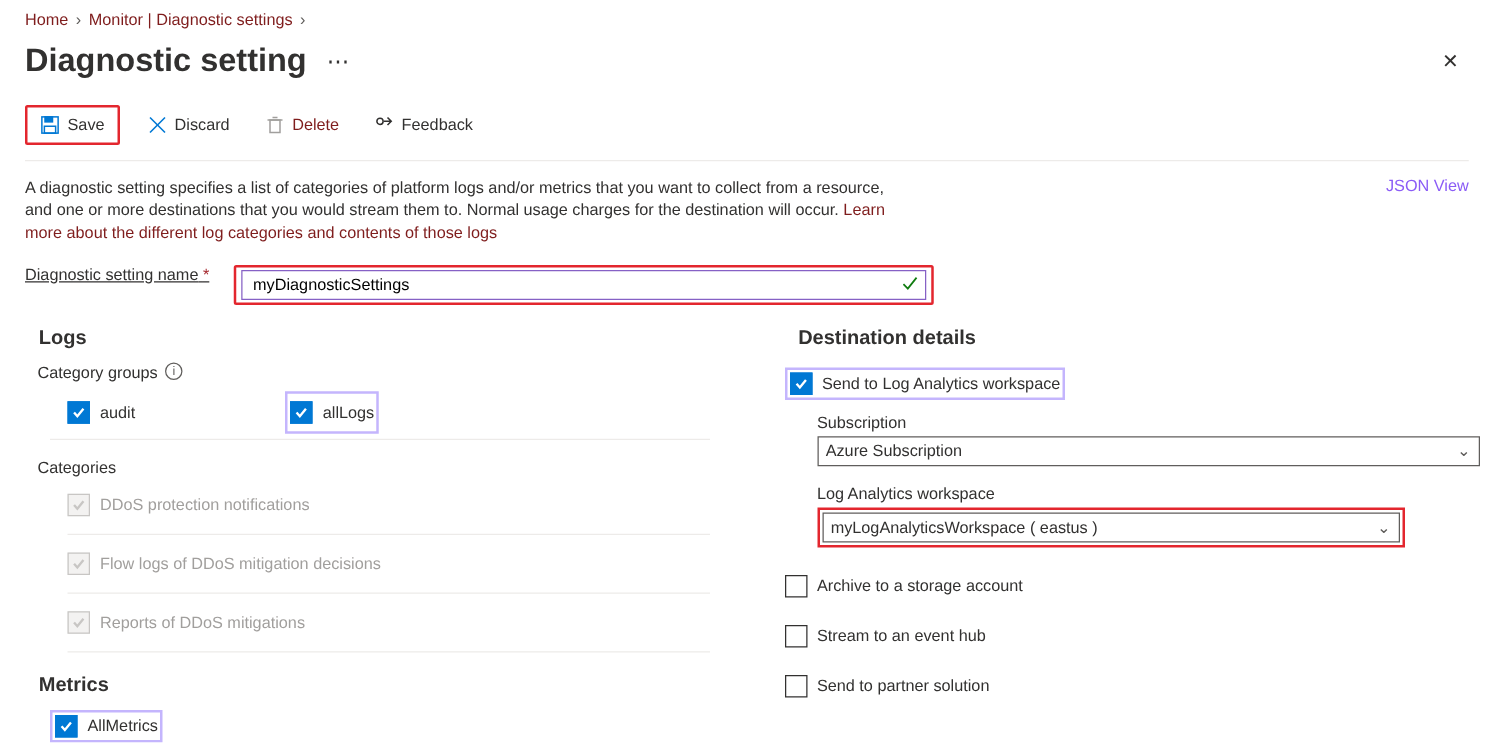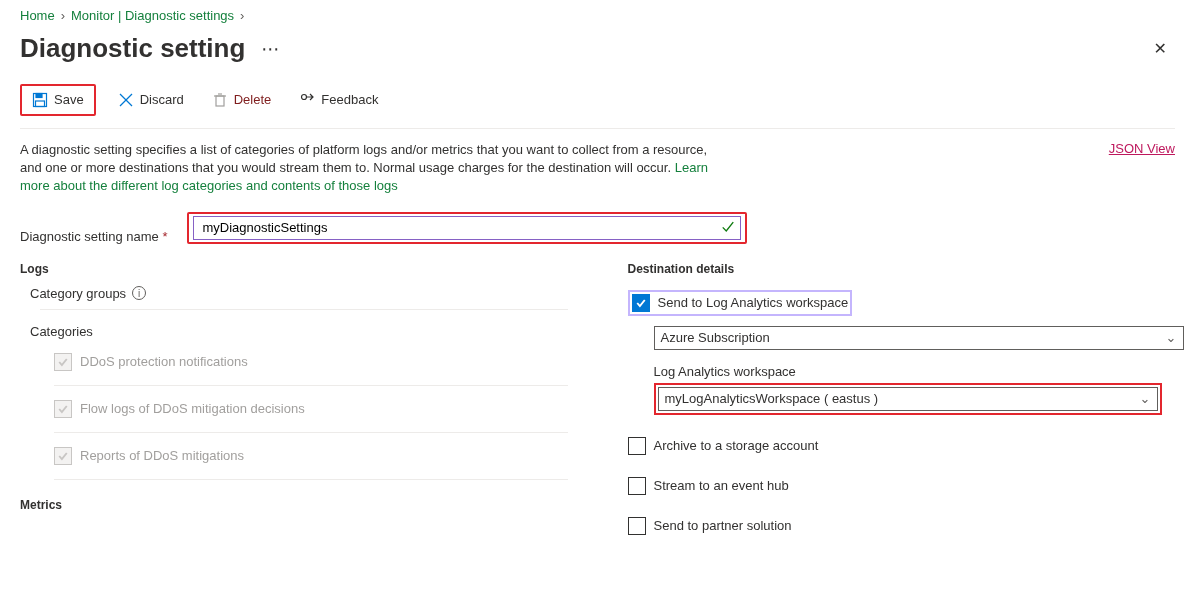"Home" a { color: #15803d -> #7f1d1d }
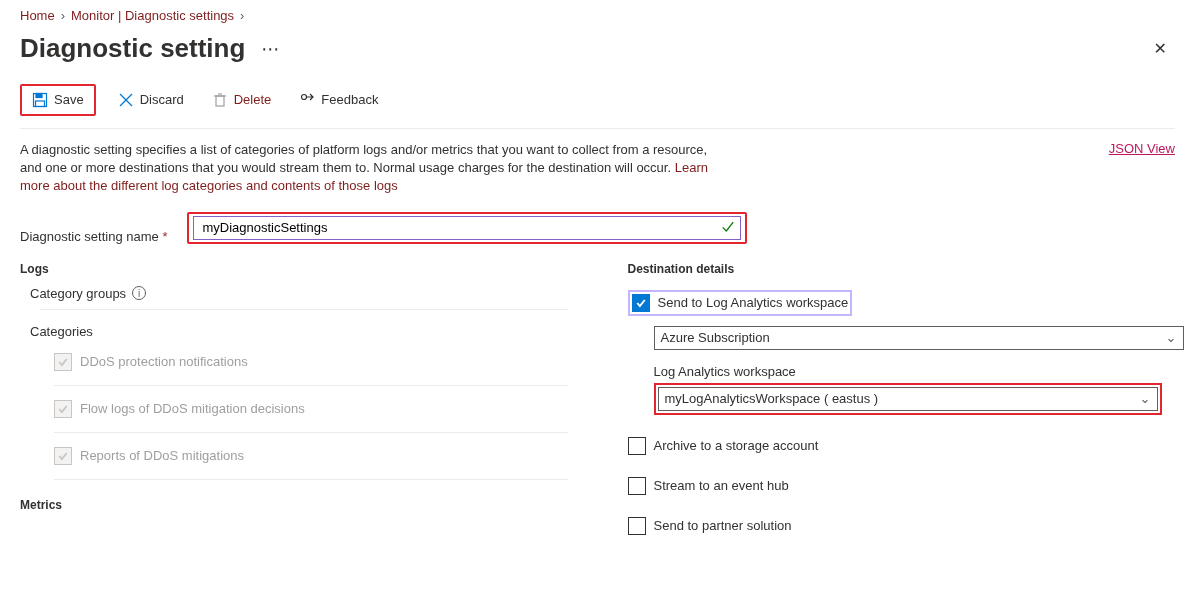"JSON View" .json-view { color: #be185d -> #8b5cf6; text-decoration: underline -> none }
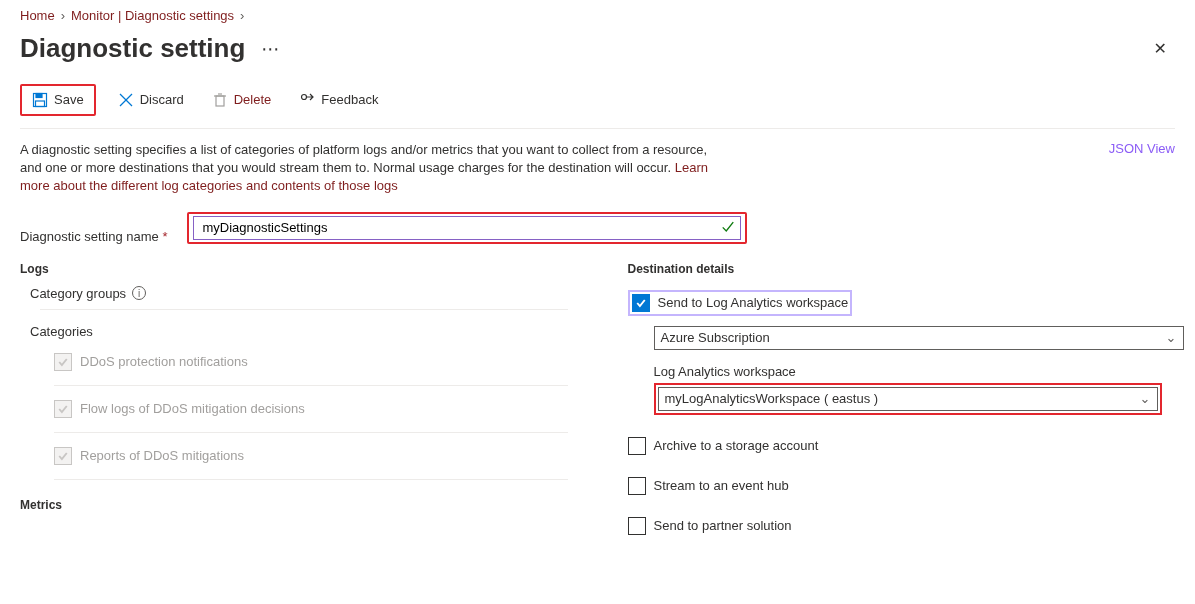"Diagnostic setting name *" .name-row { align-items: flex-end -> flex-start; text-decoration: none -> underline }
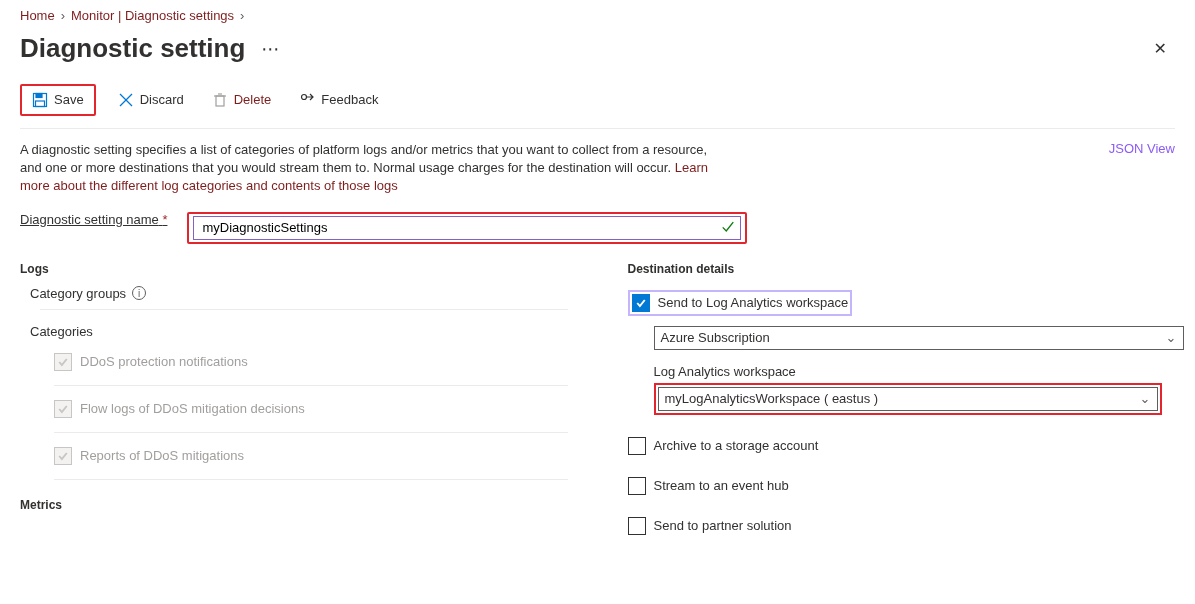"Logs" .section-h { font-size: 12px -> 16px; margin-left: none -> 11px }
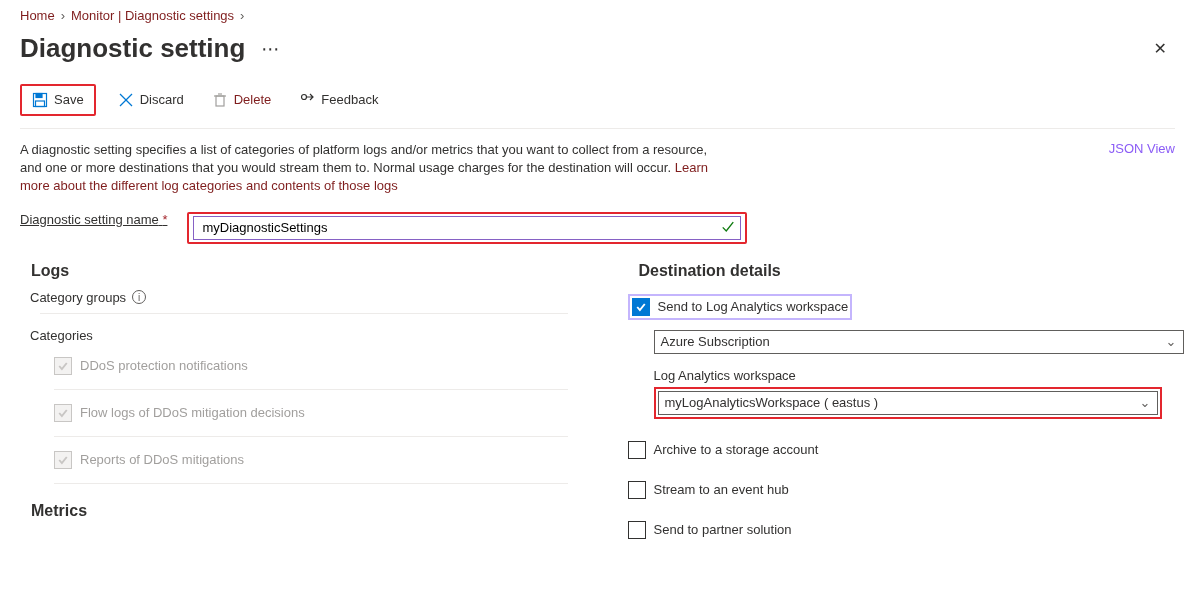"audit" div.indent2 { html: none -> <div> <div> <span> <svg> <polyline></polyline> </svg> </span> <span>audit</span> </div> <span> <div> <span> <svg> <polyline></polyline> </svg> </span> <span>allLogs</span> </div> </span> </div> }
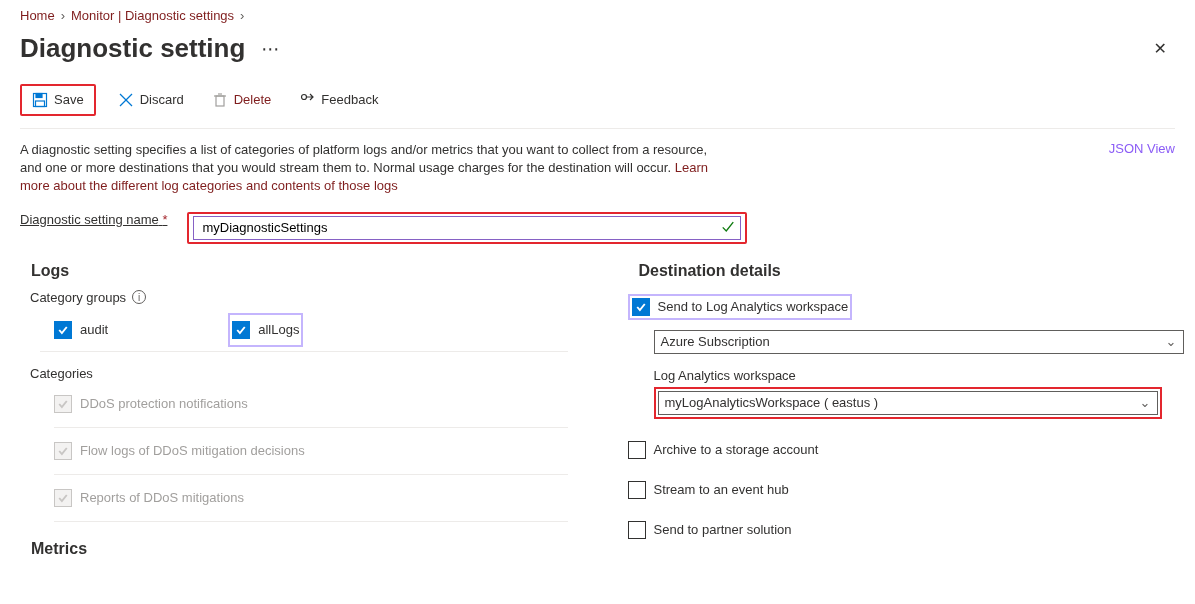"Subscription" div.field-label { html: none -> <div>Subscription</div> }
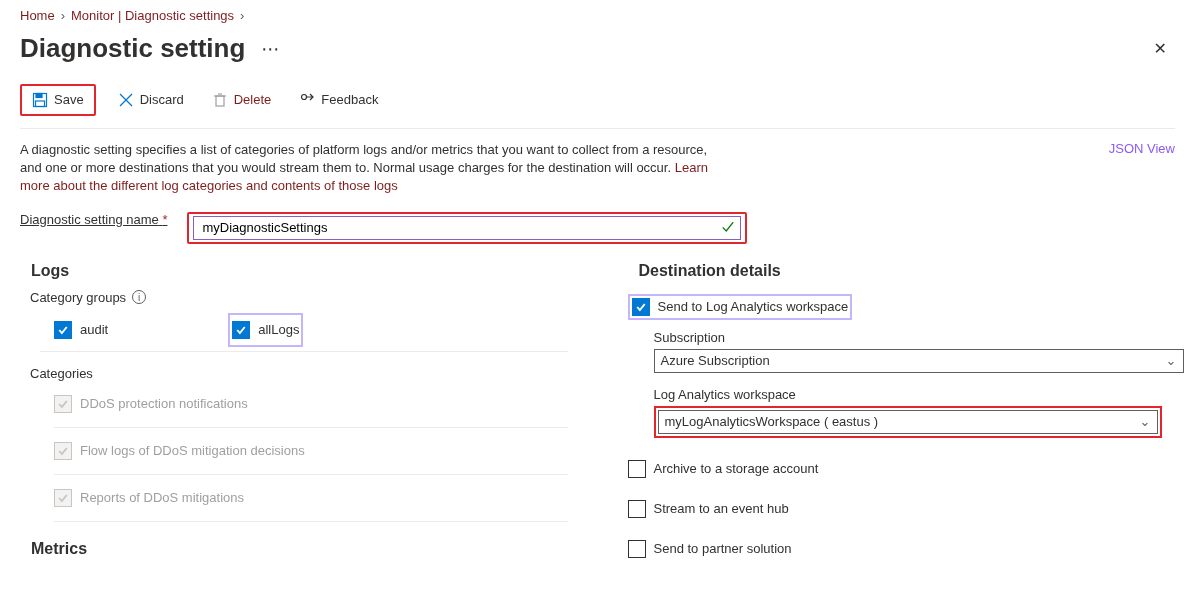"myLogAnalyticsWorkspace ( eastus )" div.select { width: 500px -> 462px }
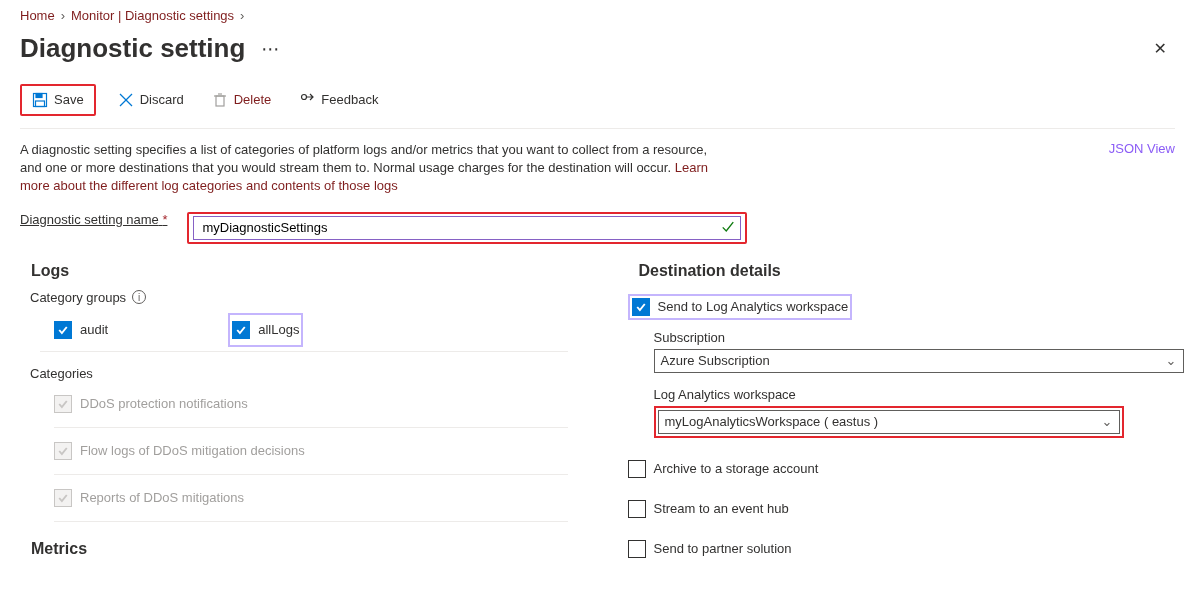"AllMetrics" div.indent { html: none -> <div> <span> <div> <span> <svg> <polyline></polyline> </svg> </span> <span>AllMetrics</span> </div> </span> </div> }
